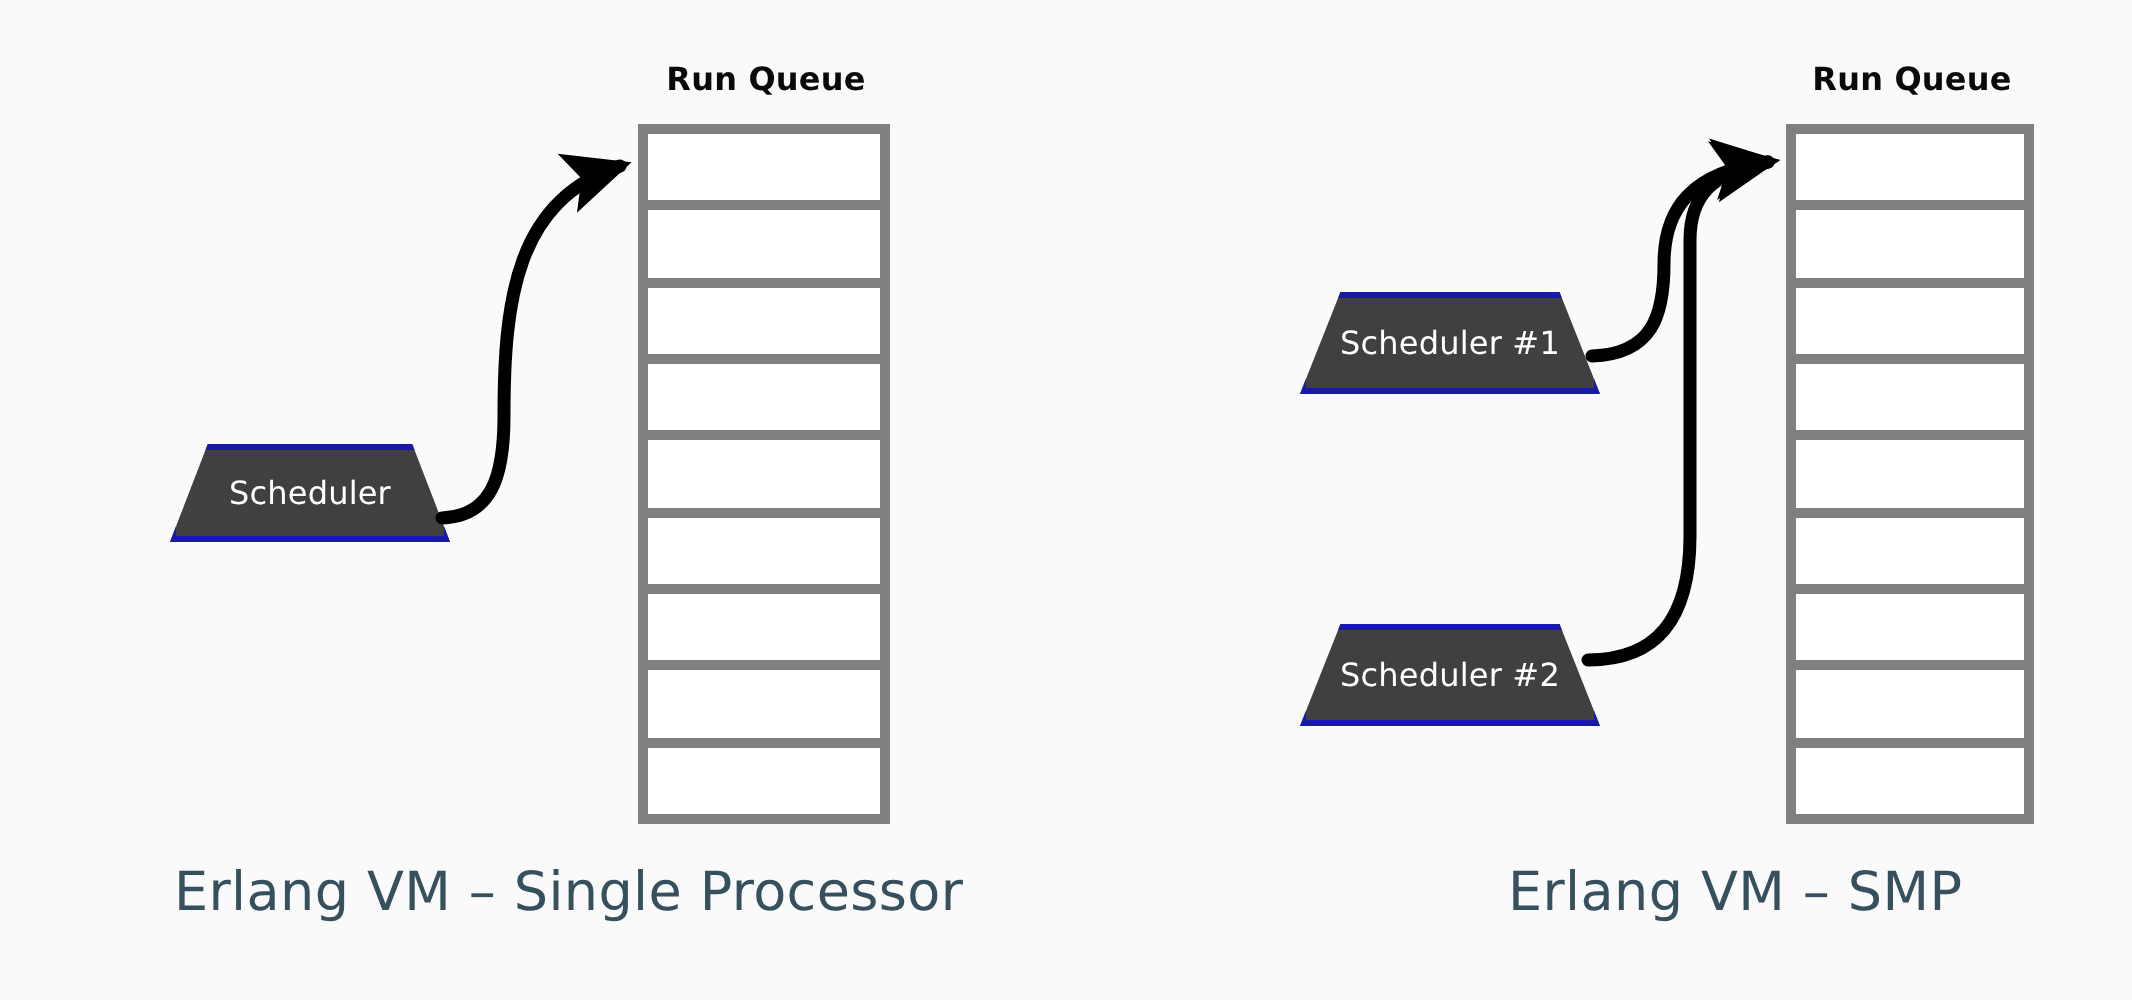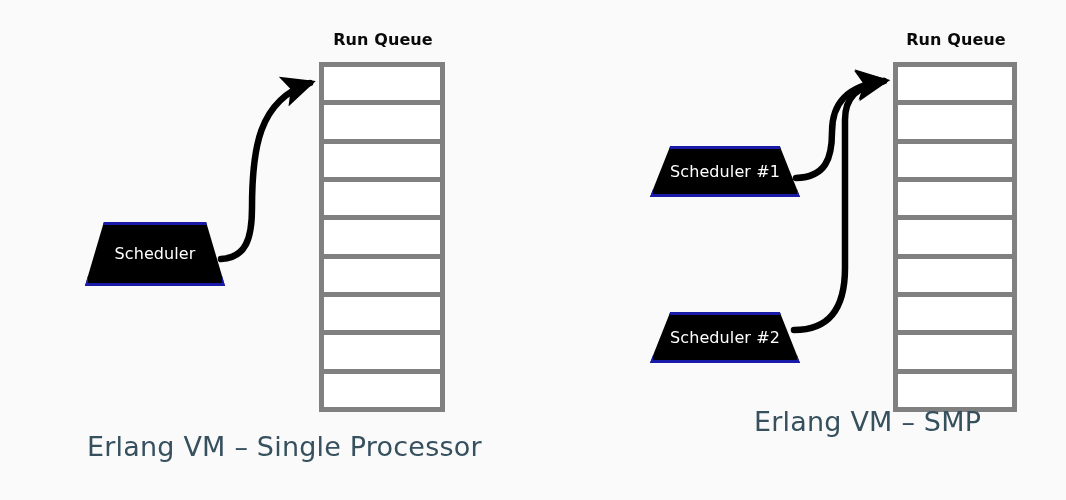"Scheduler #1" .sched { background: #000000 -> #404040 }
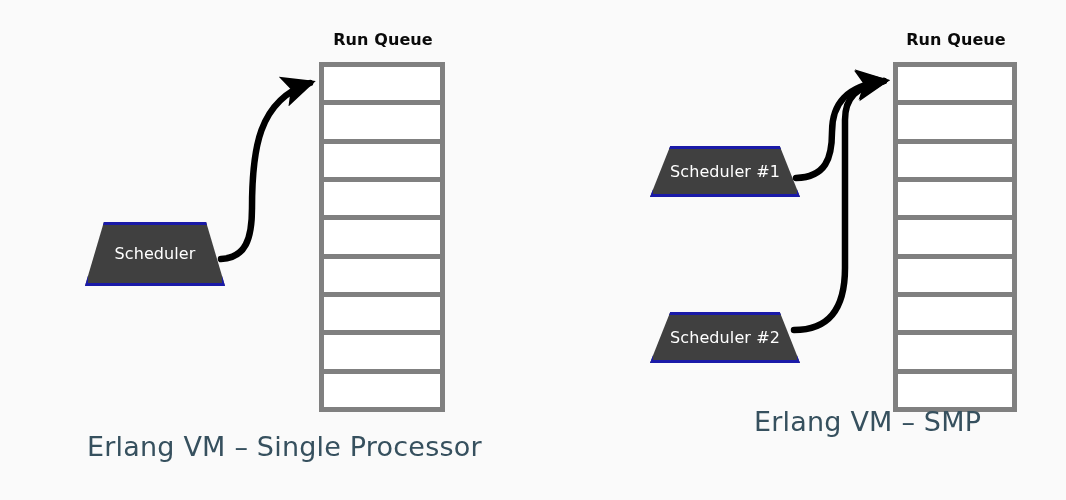"Scheduler" div.sched { height: 64px -> 49px }
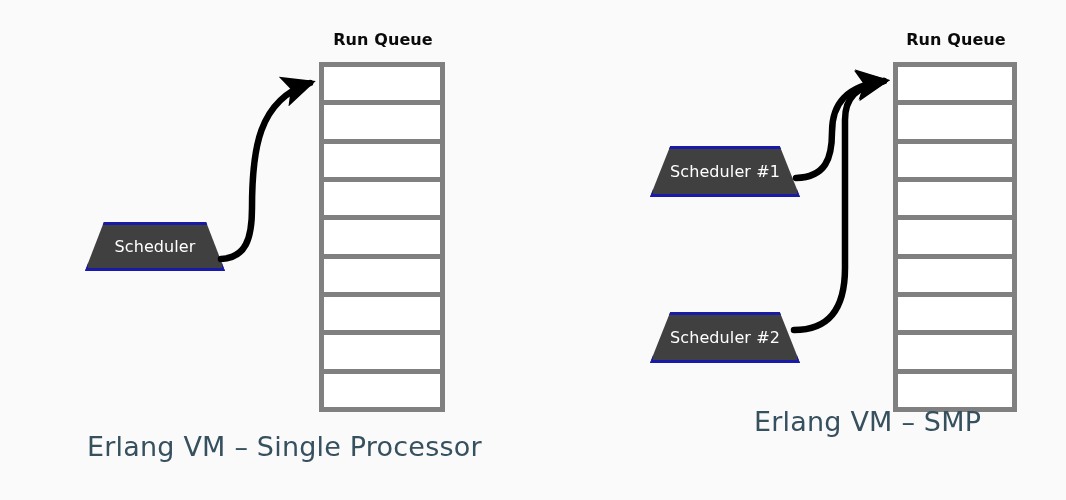"Erlang VM – SMP" div.caption { top: 406px -> 431px }
